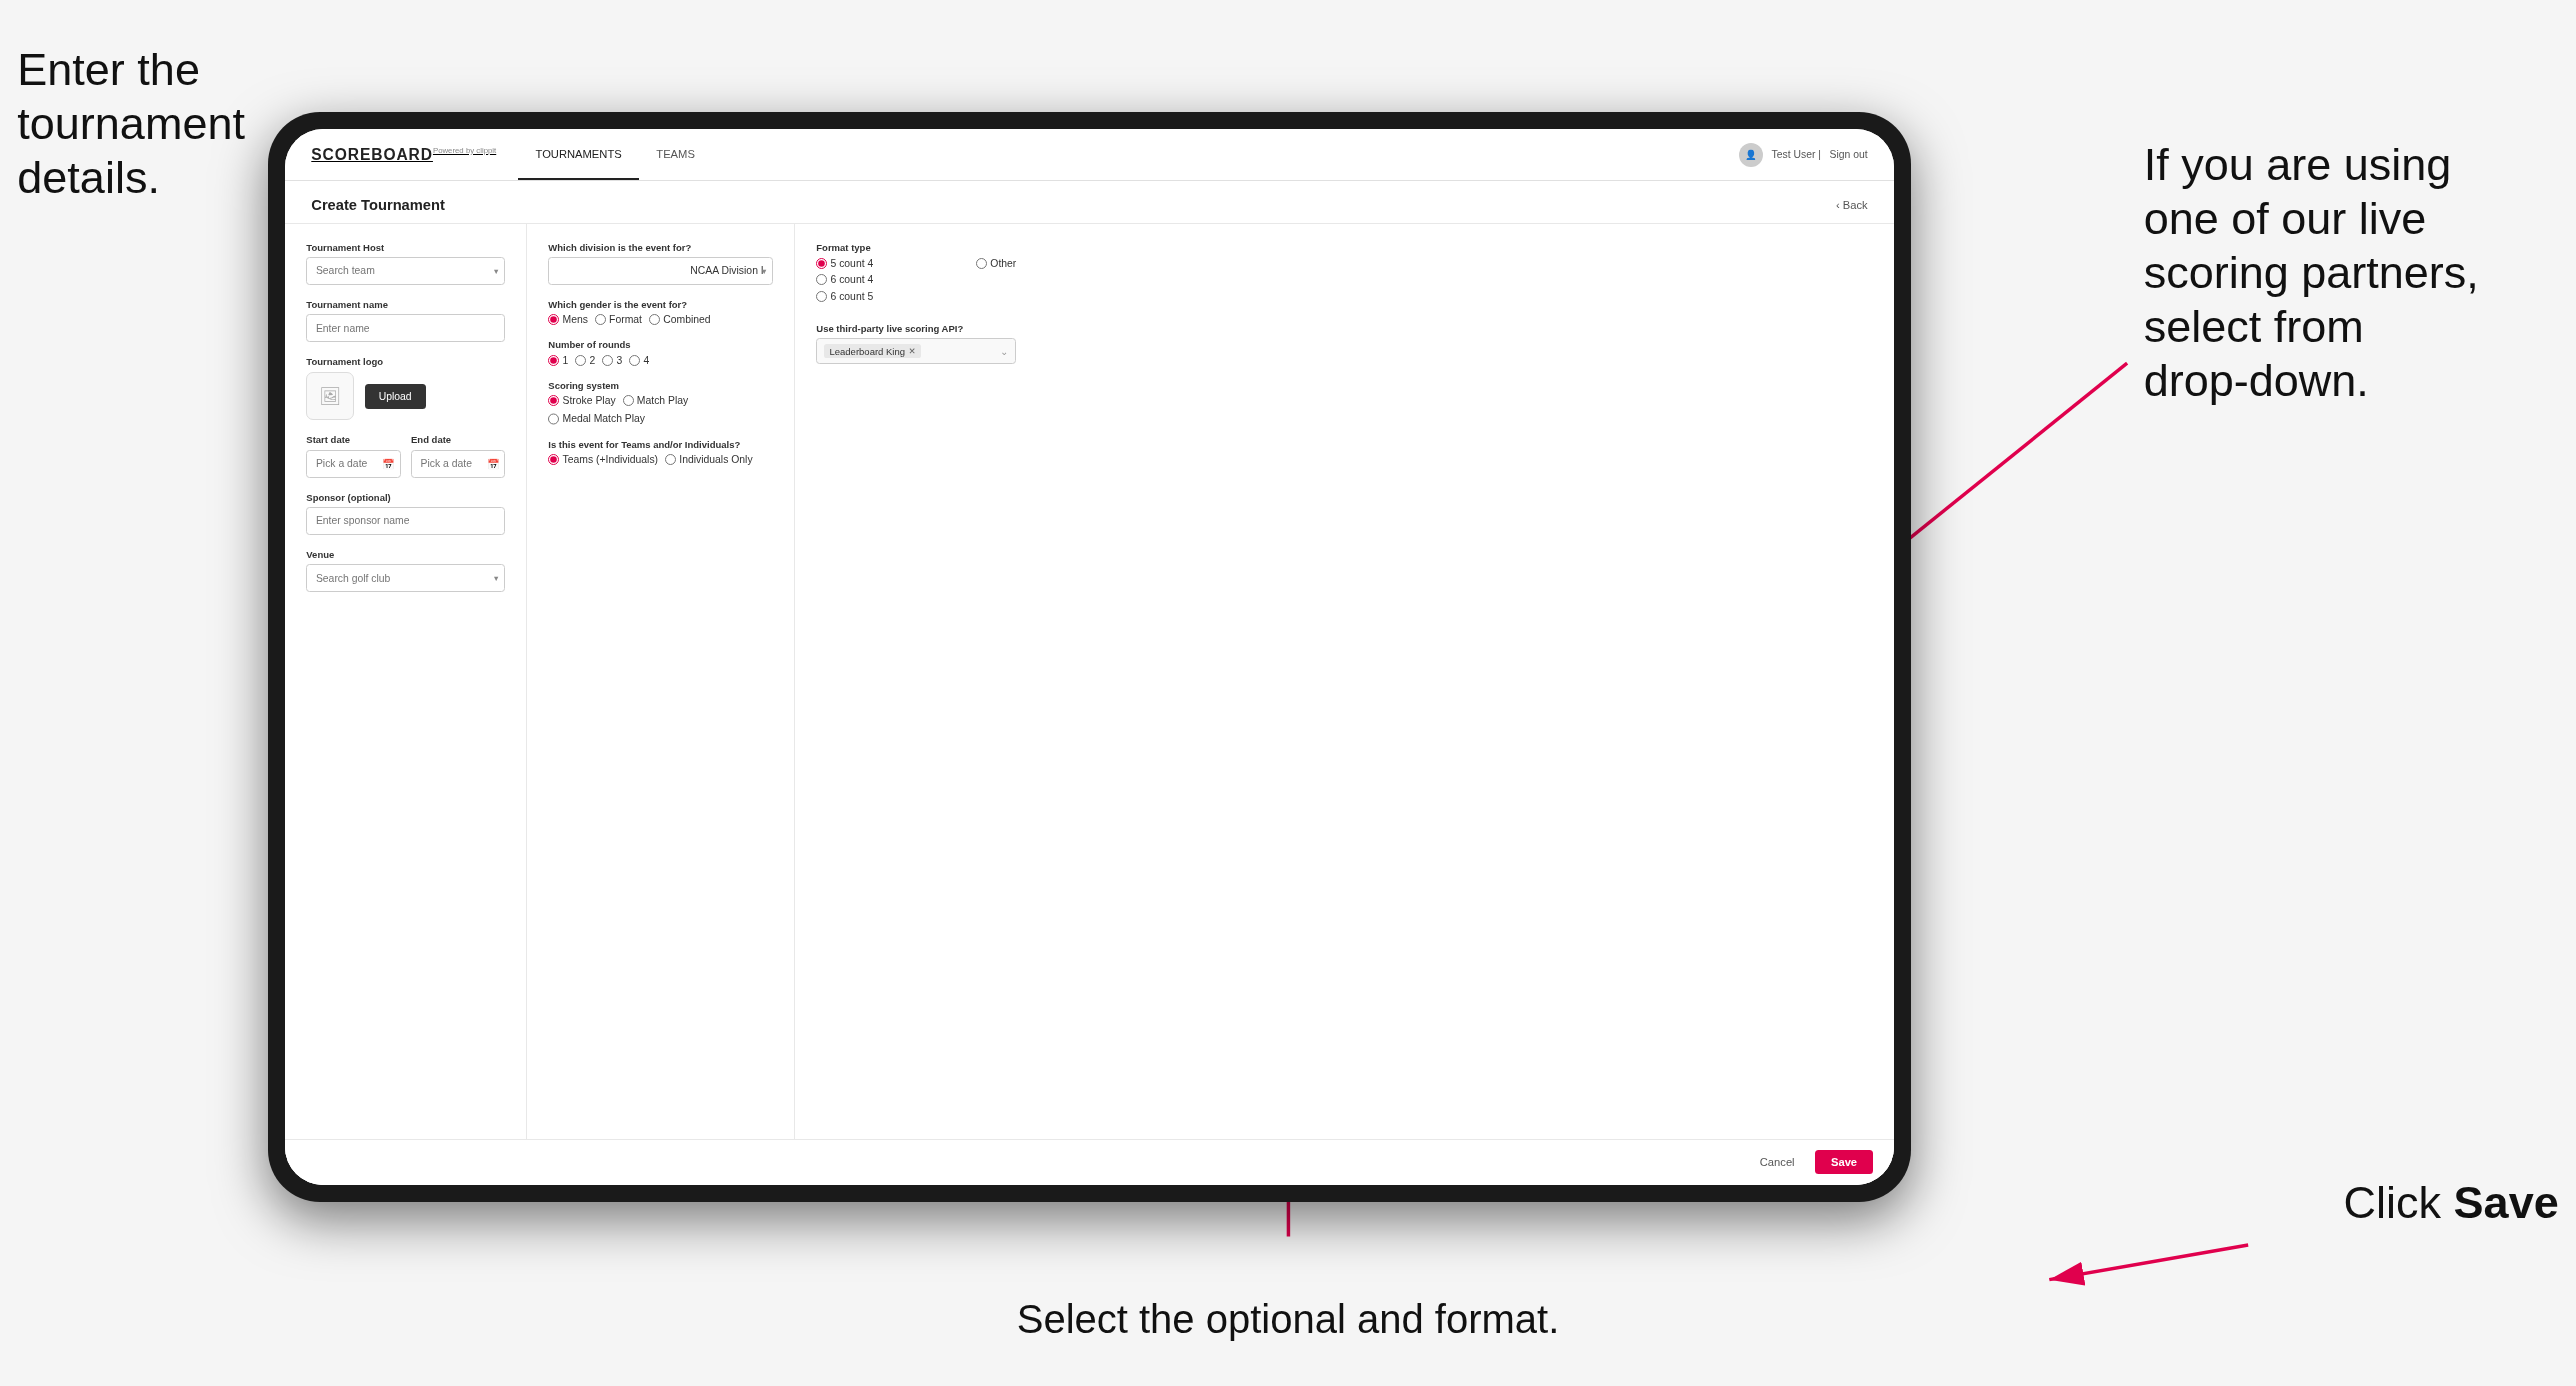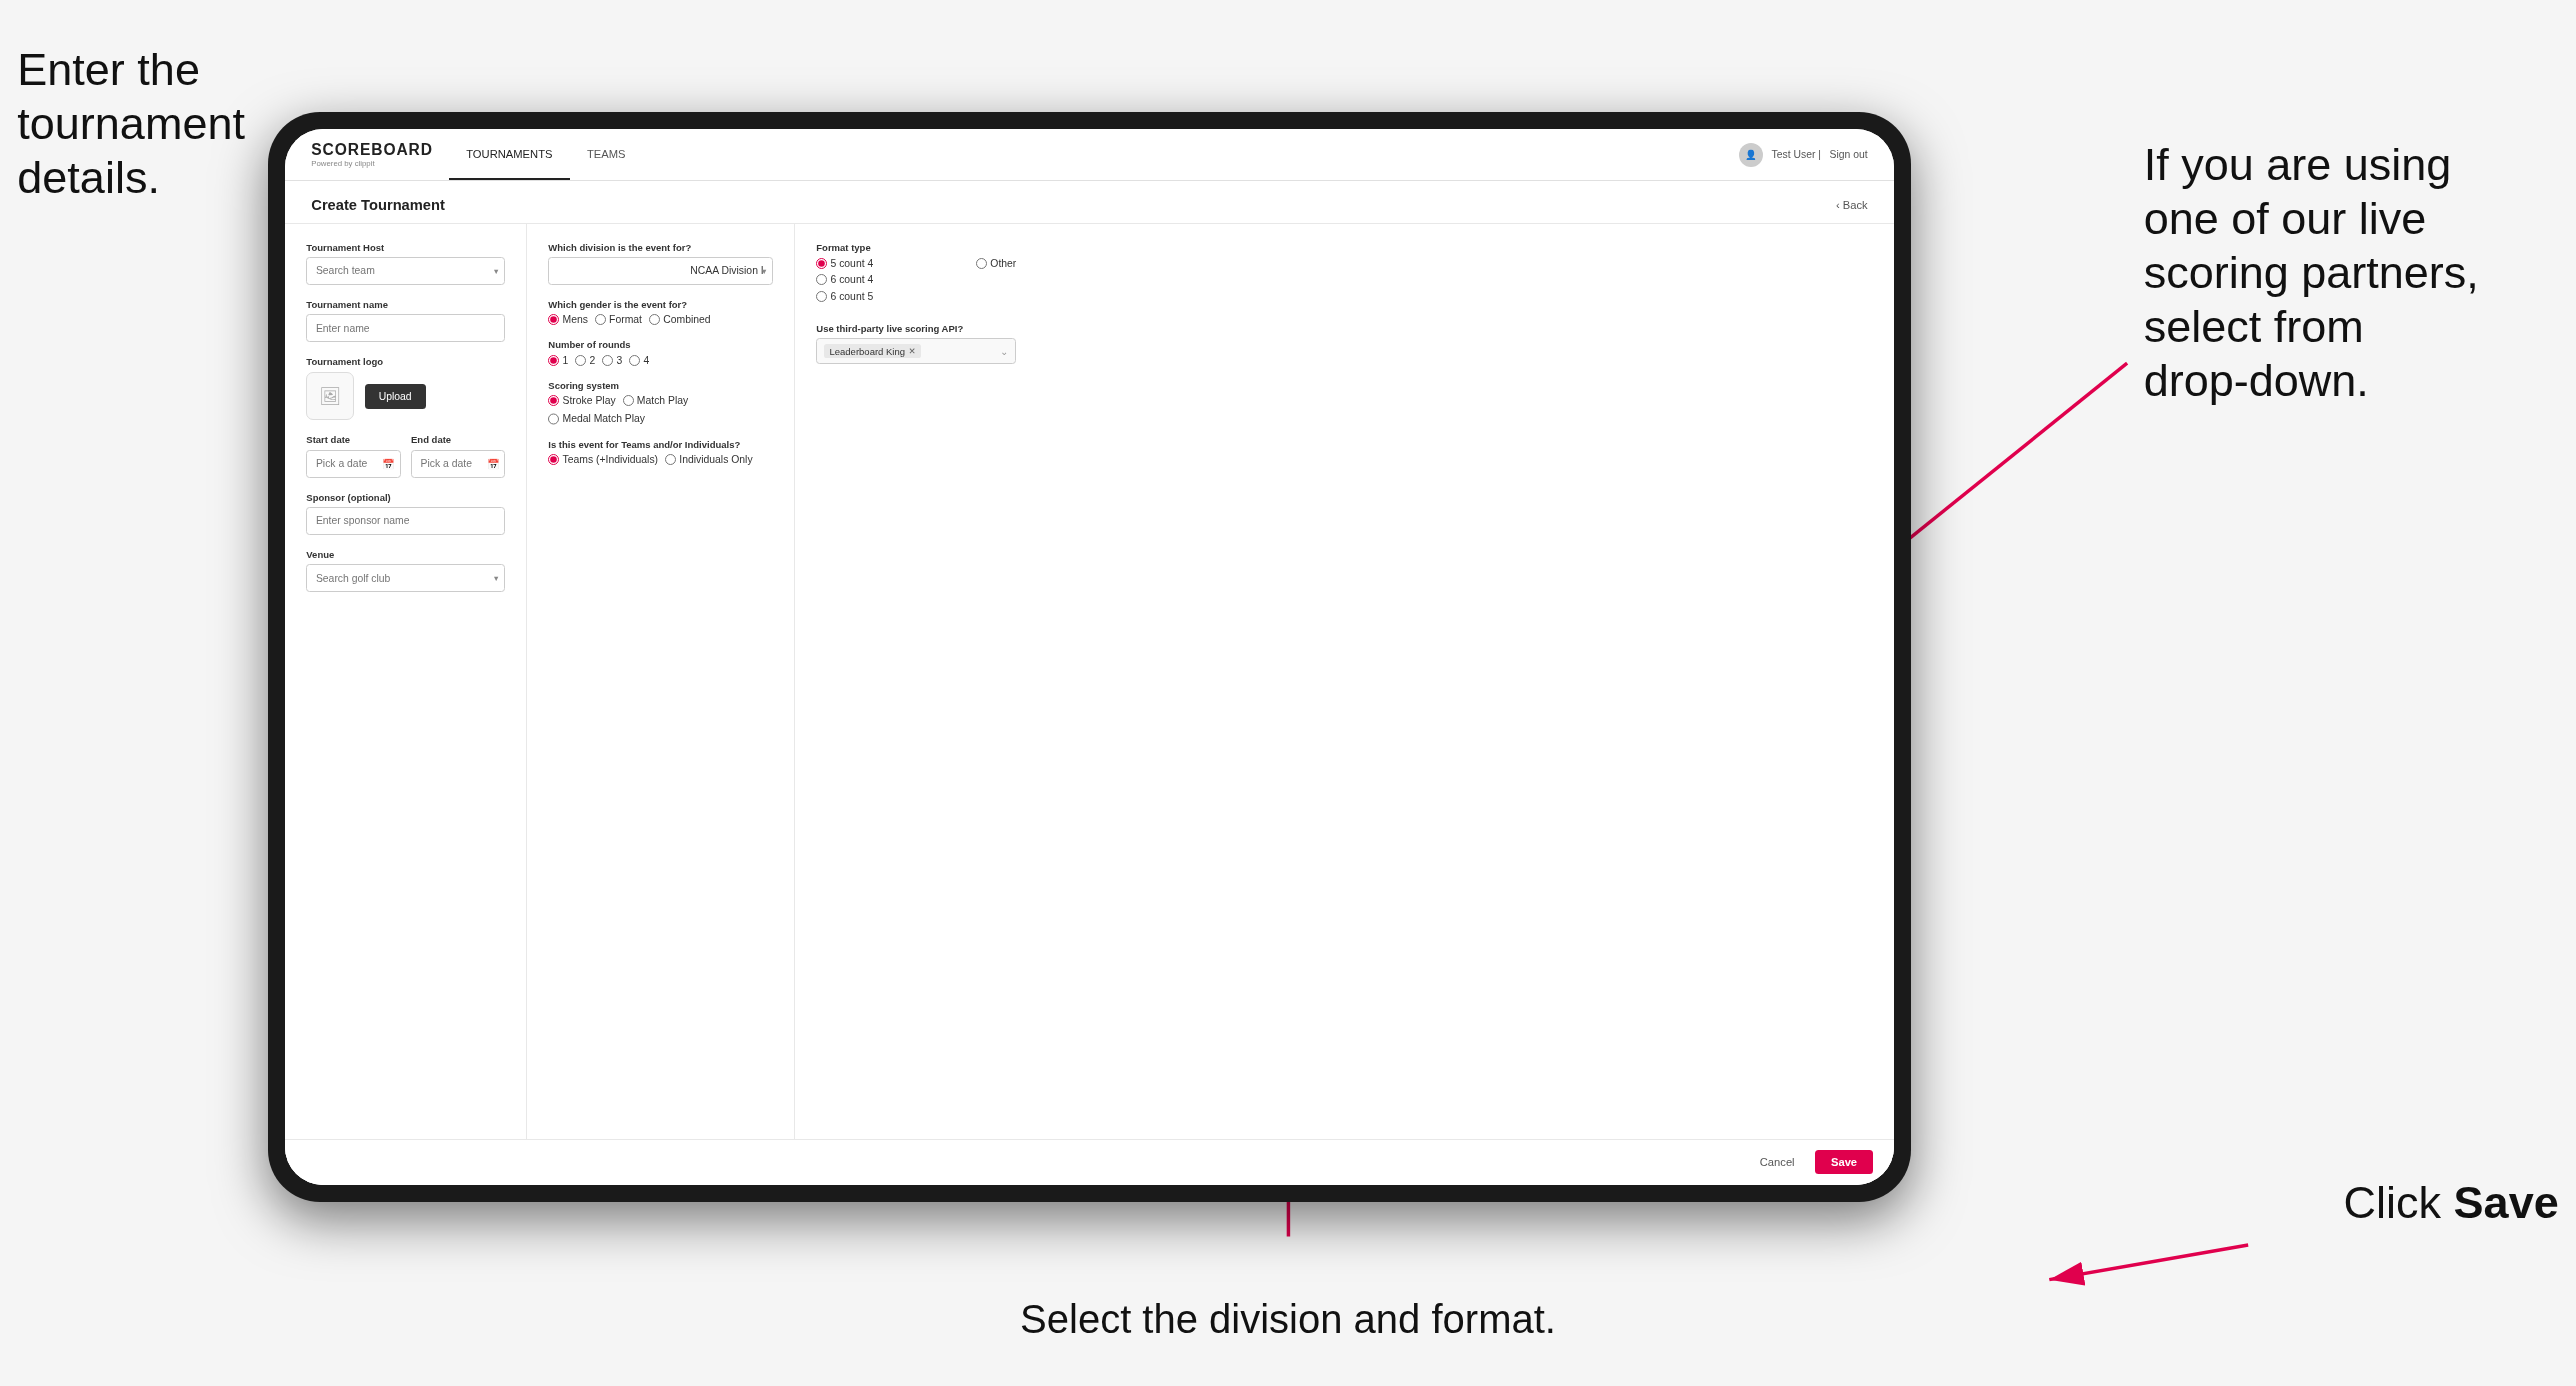"SCOREBOARD" .nav-logo { flex-direction: column -> none; margin-right: 16px -> 22px; text-decoration: none -> underline }
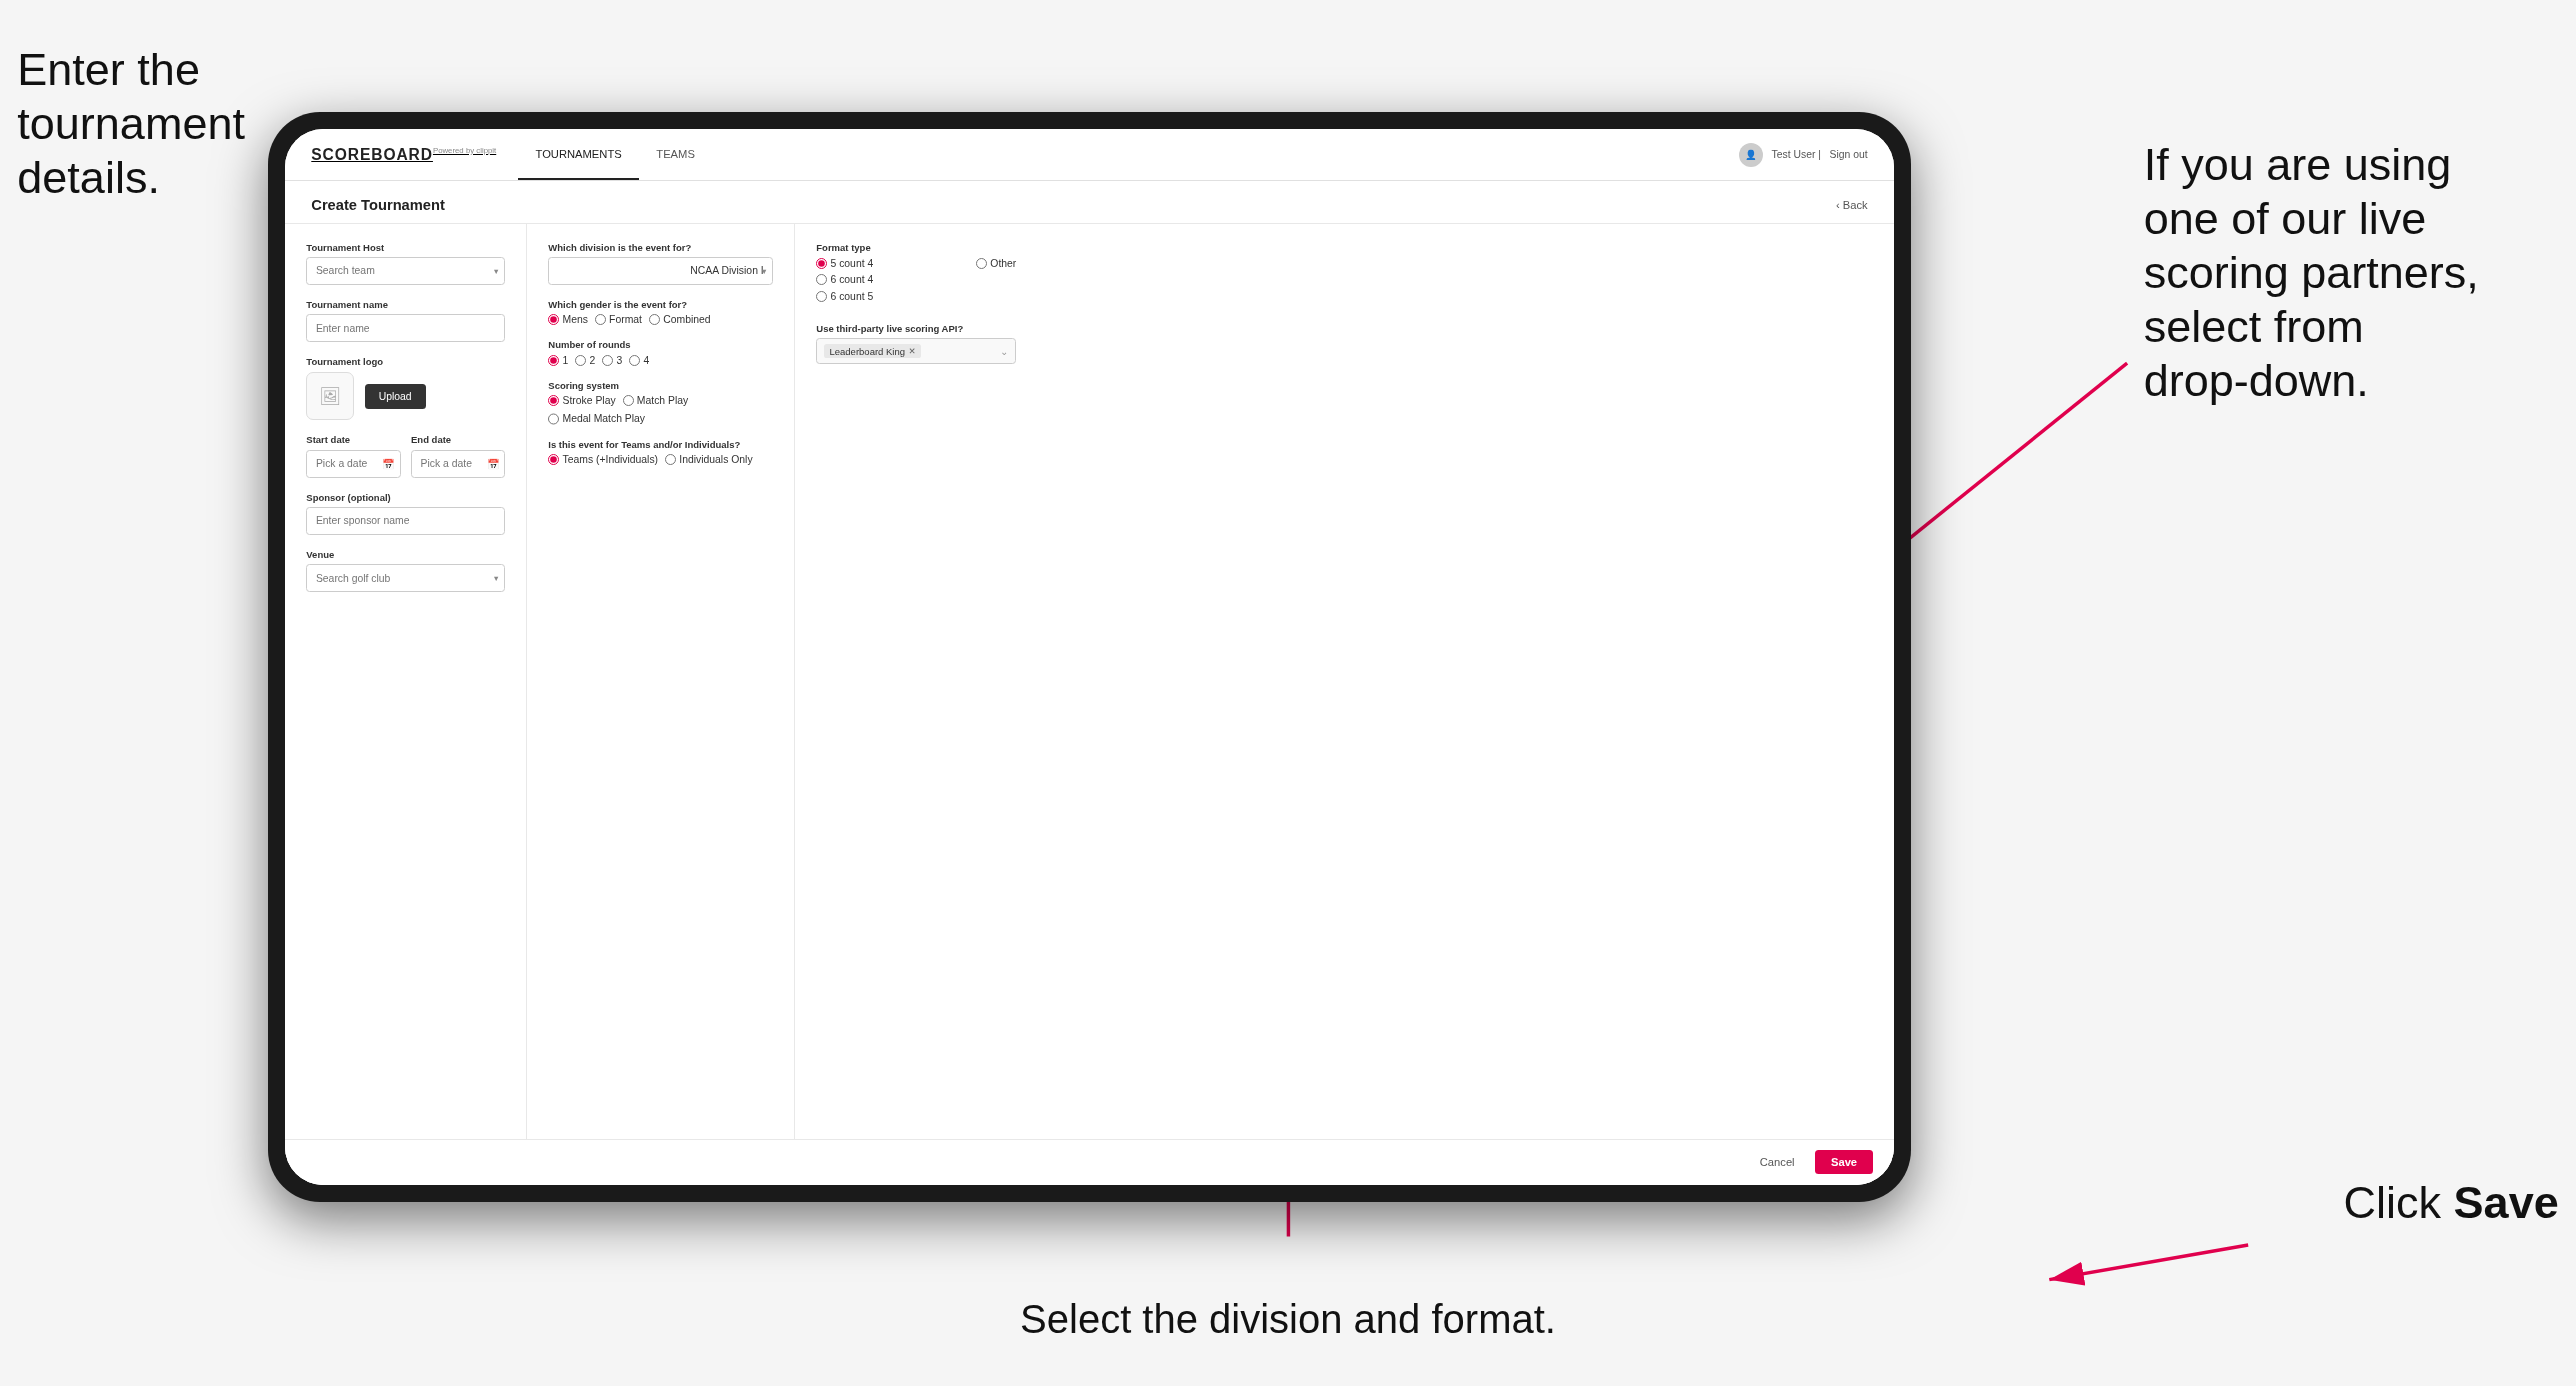"Select the division and format." div.annotation { text: division -> optional }
